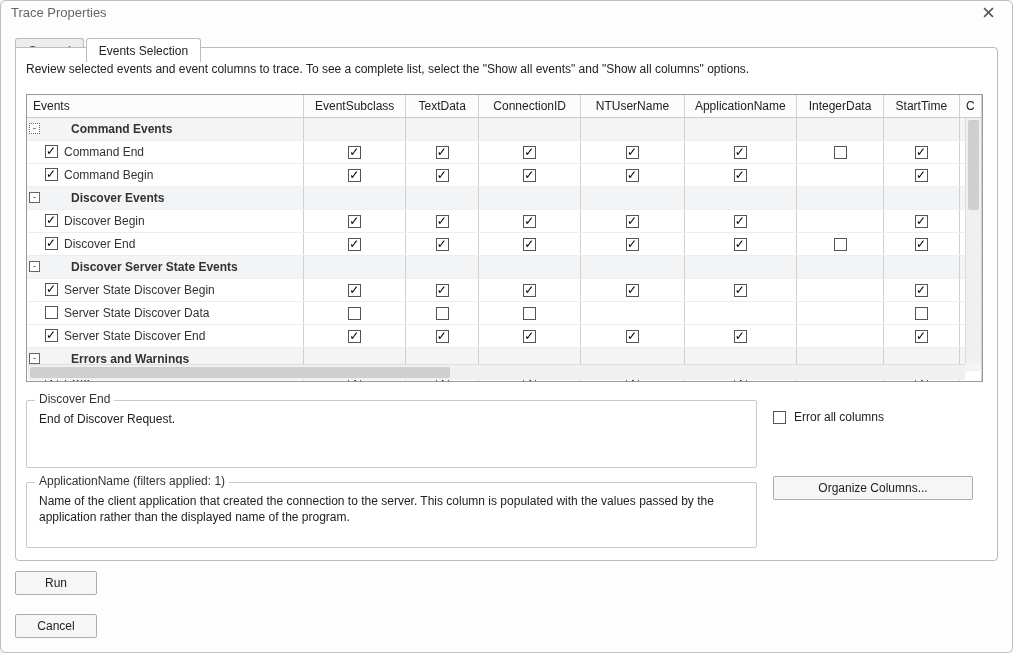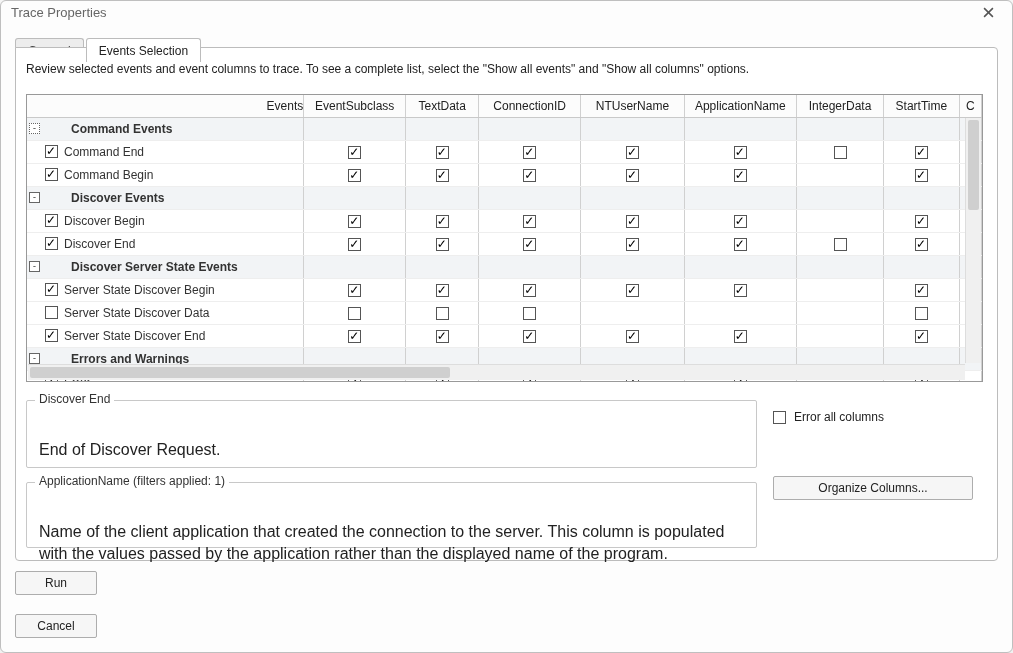"Events" table.grid th { text-align: right -> left }
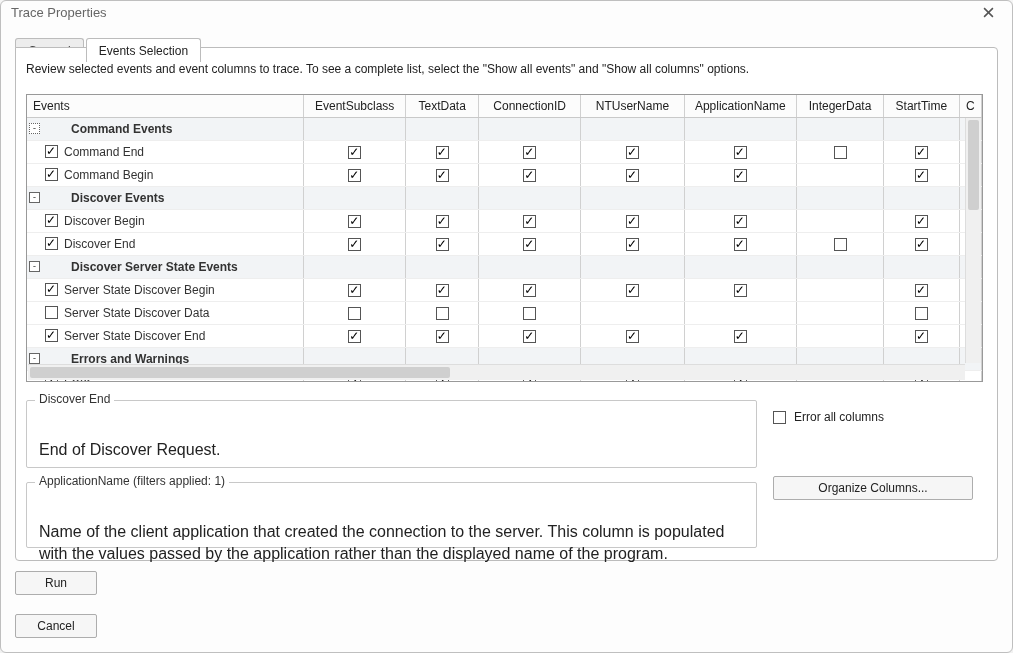"End of Discover Request." .desc { font-size: 16px -> 12px; margin-top: 28px -> none }
